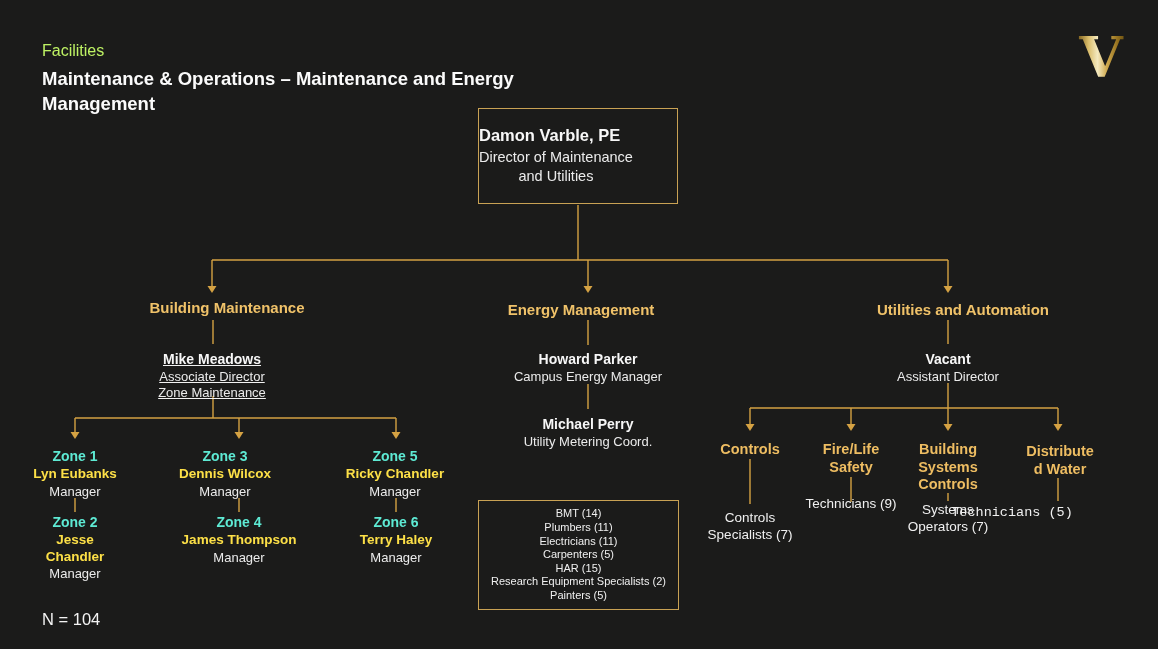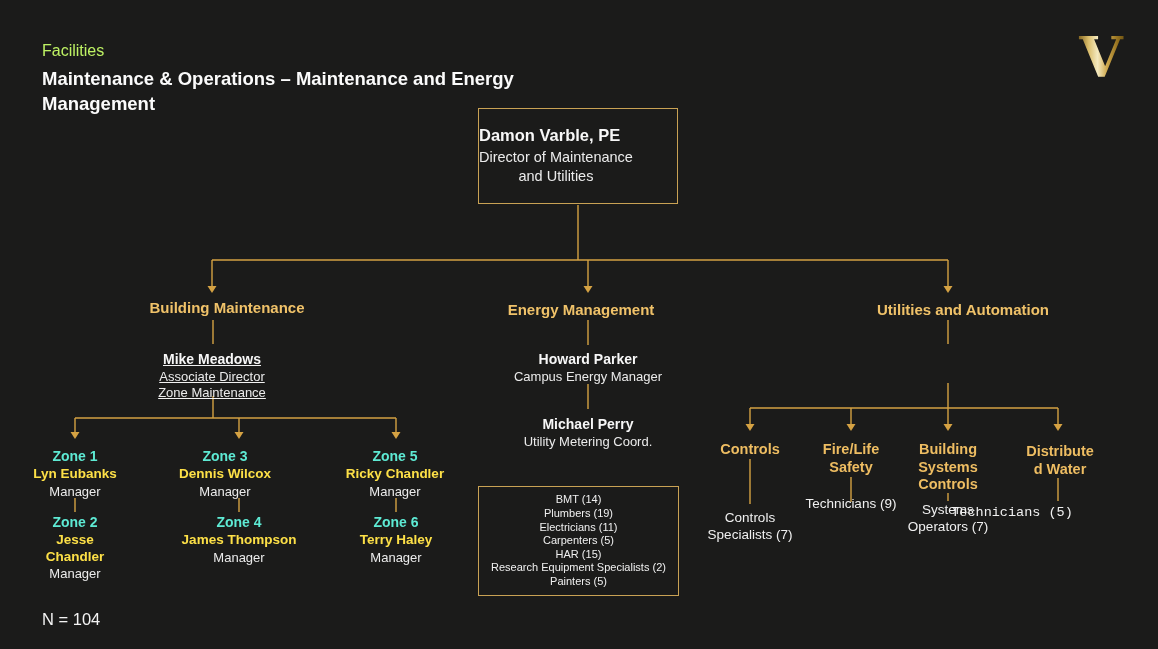"Vacant" div.ctr { html: none -> <div> <div>Vacant</div> <div>Assistant Director</div> </div> }
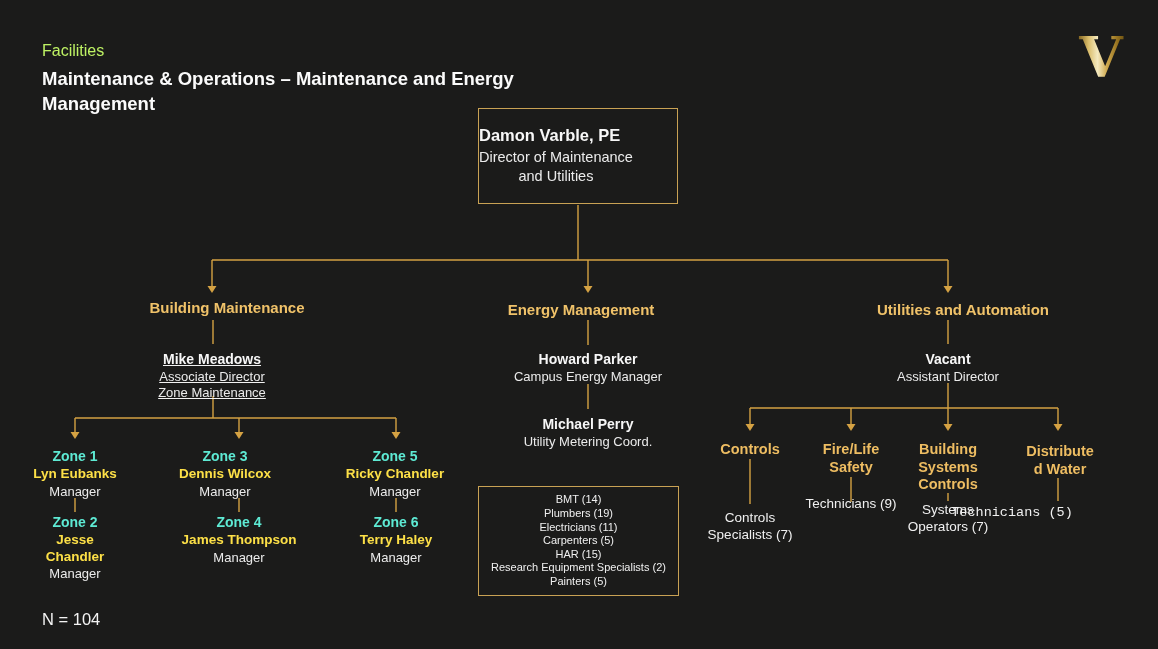"BMT (14)" .trades-box { top: 486px -> 500px }
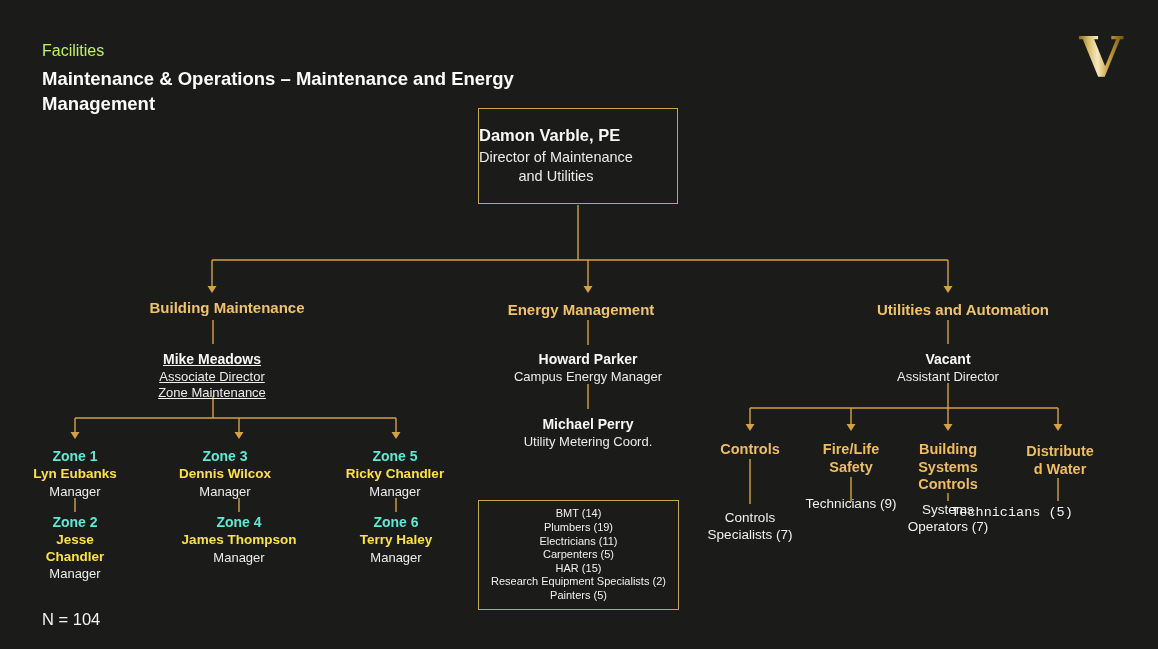"Plumbers (19)" div { text: 19 -> 11 }
